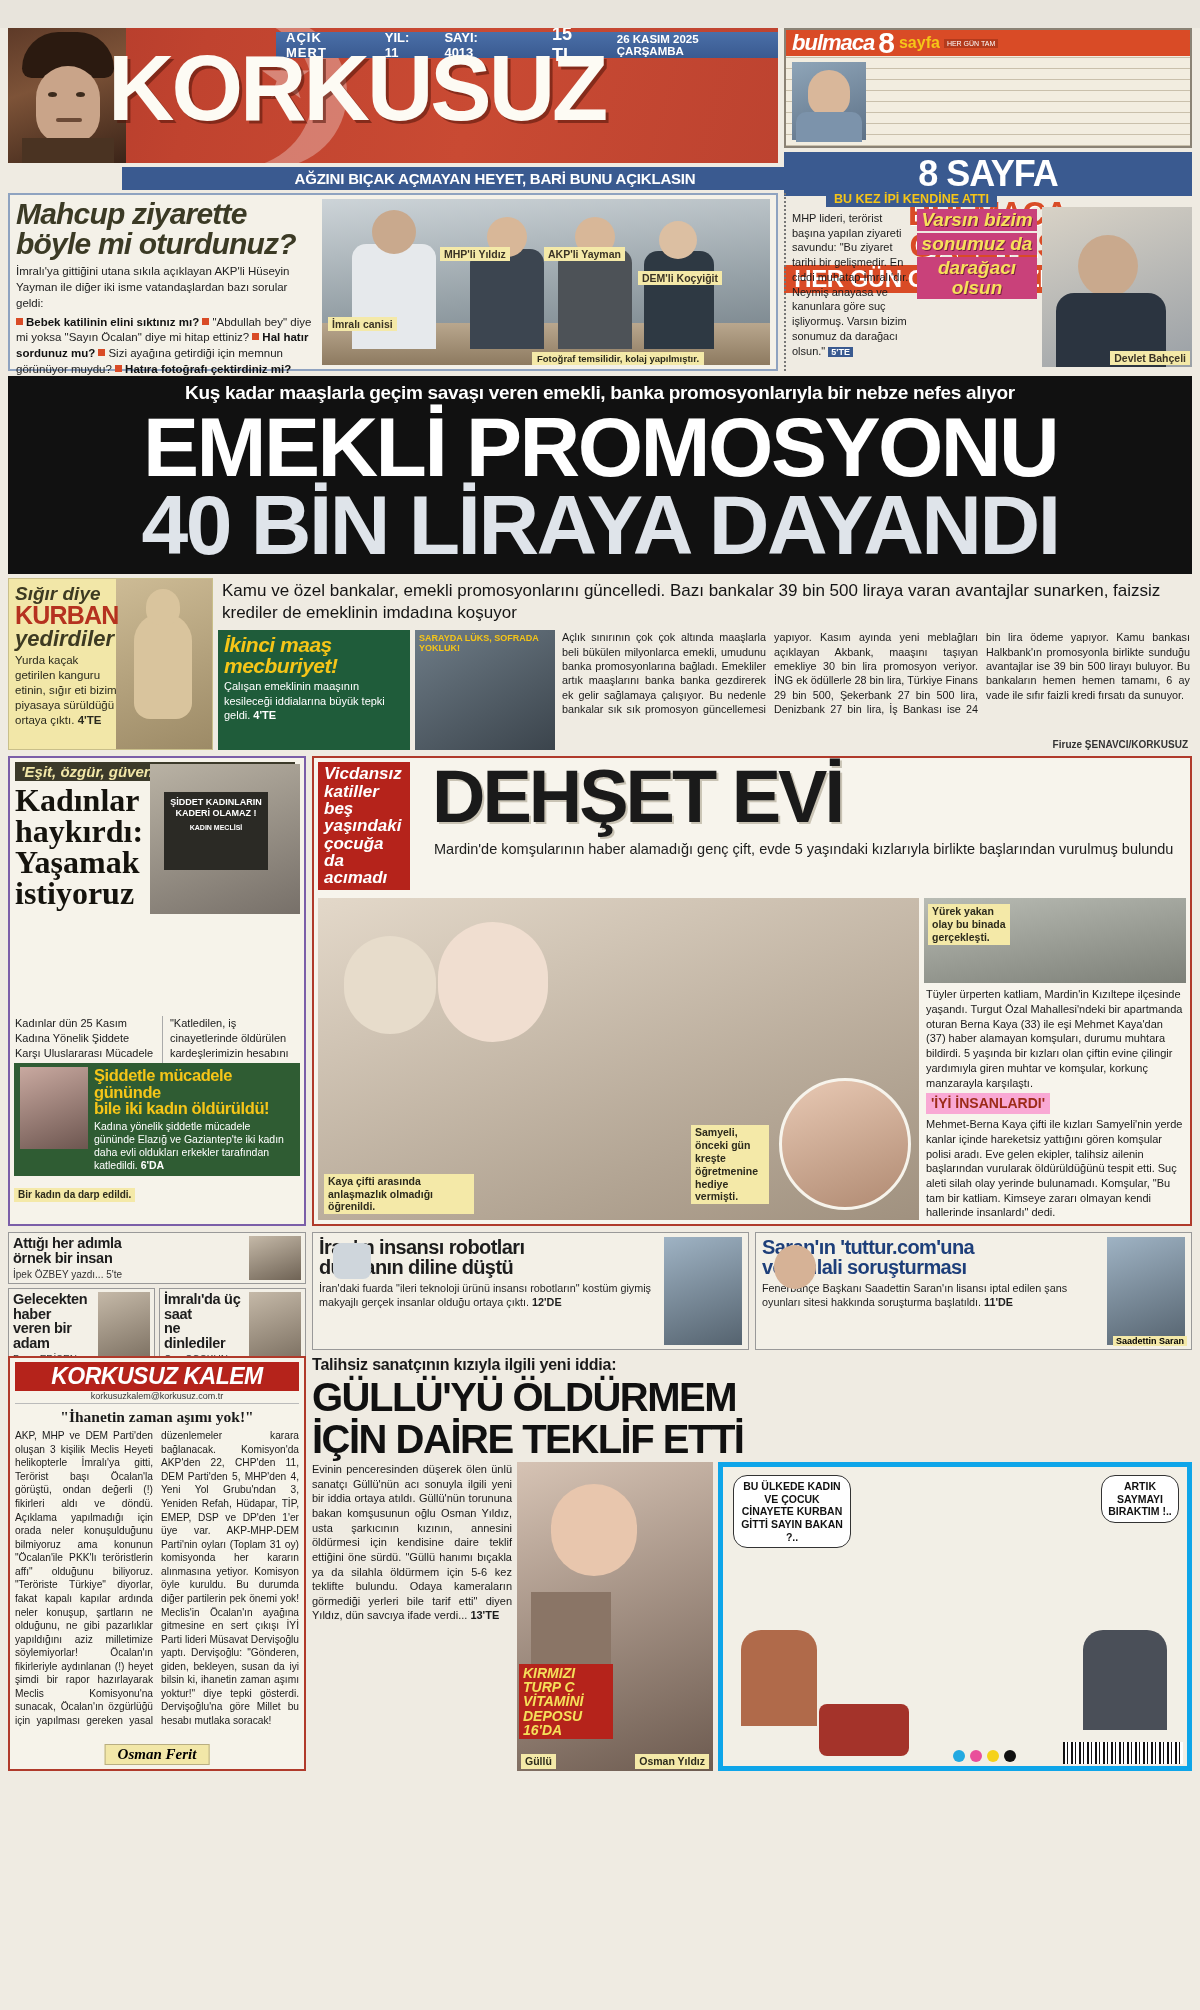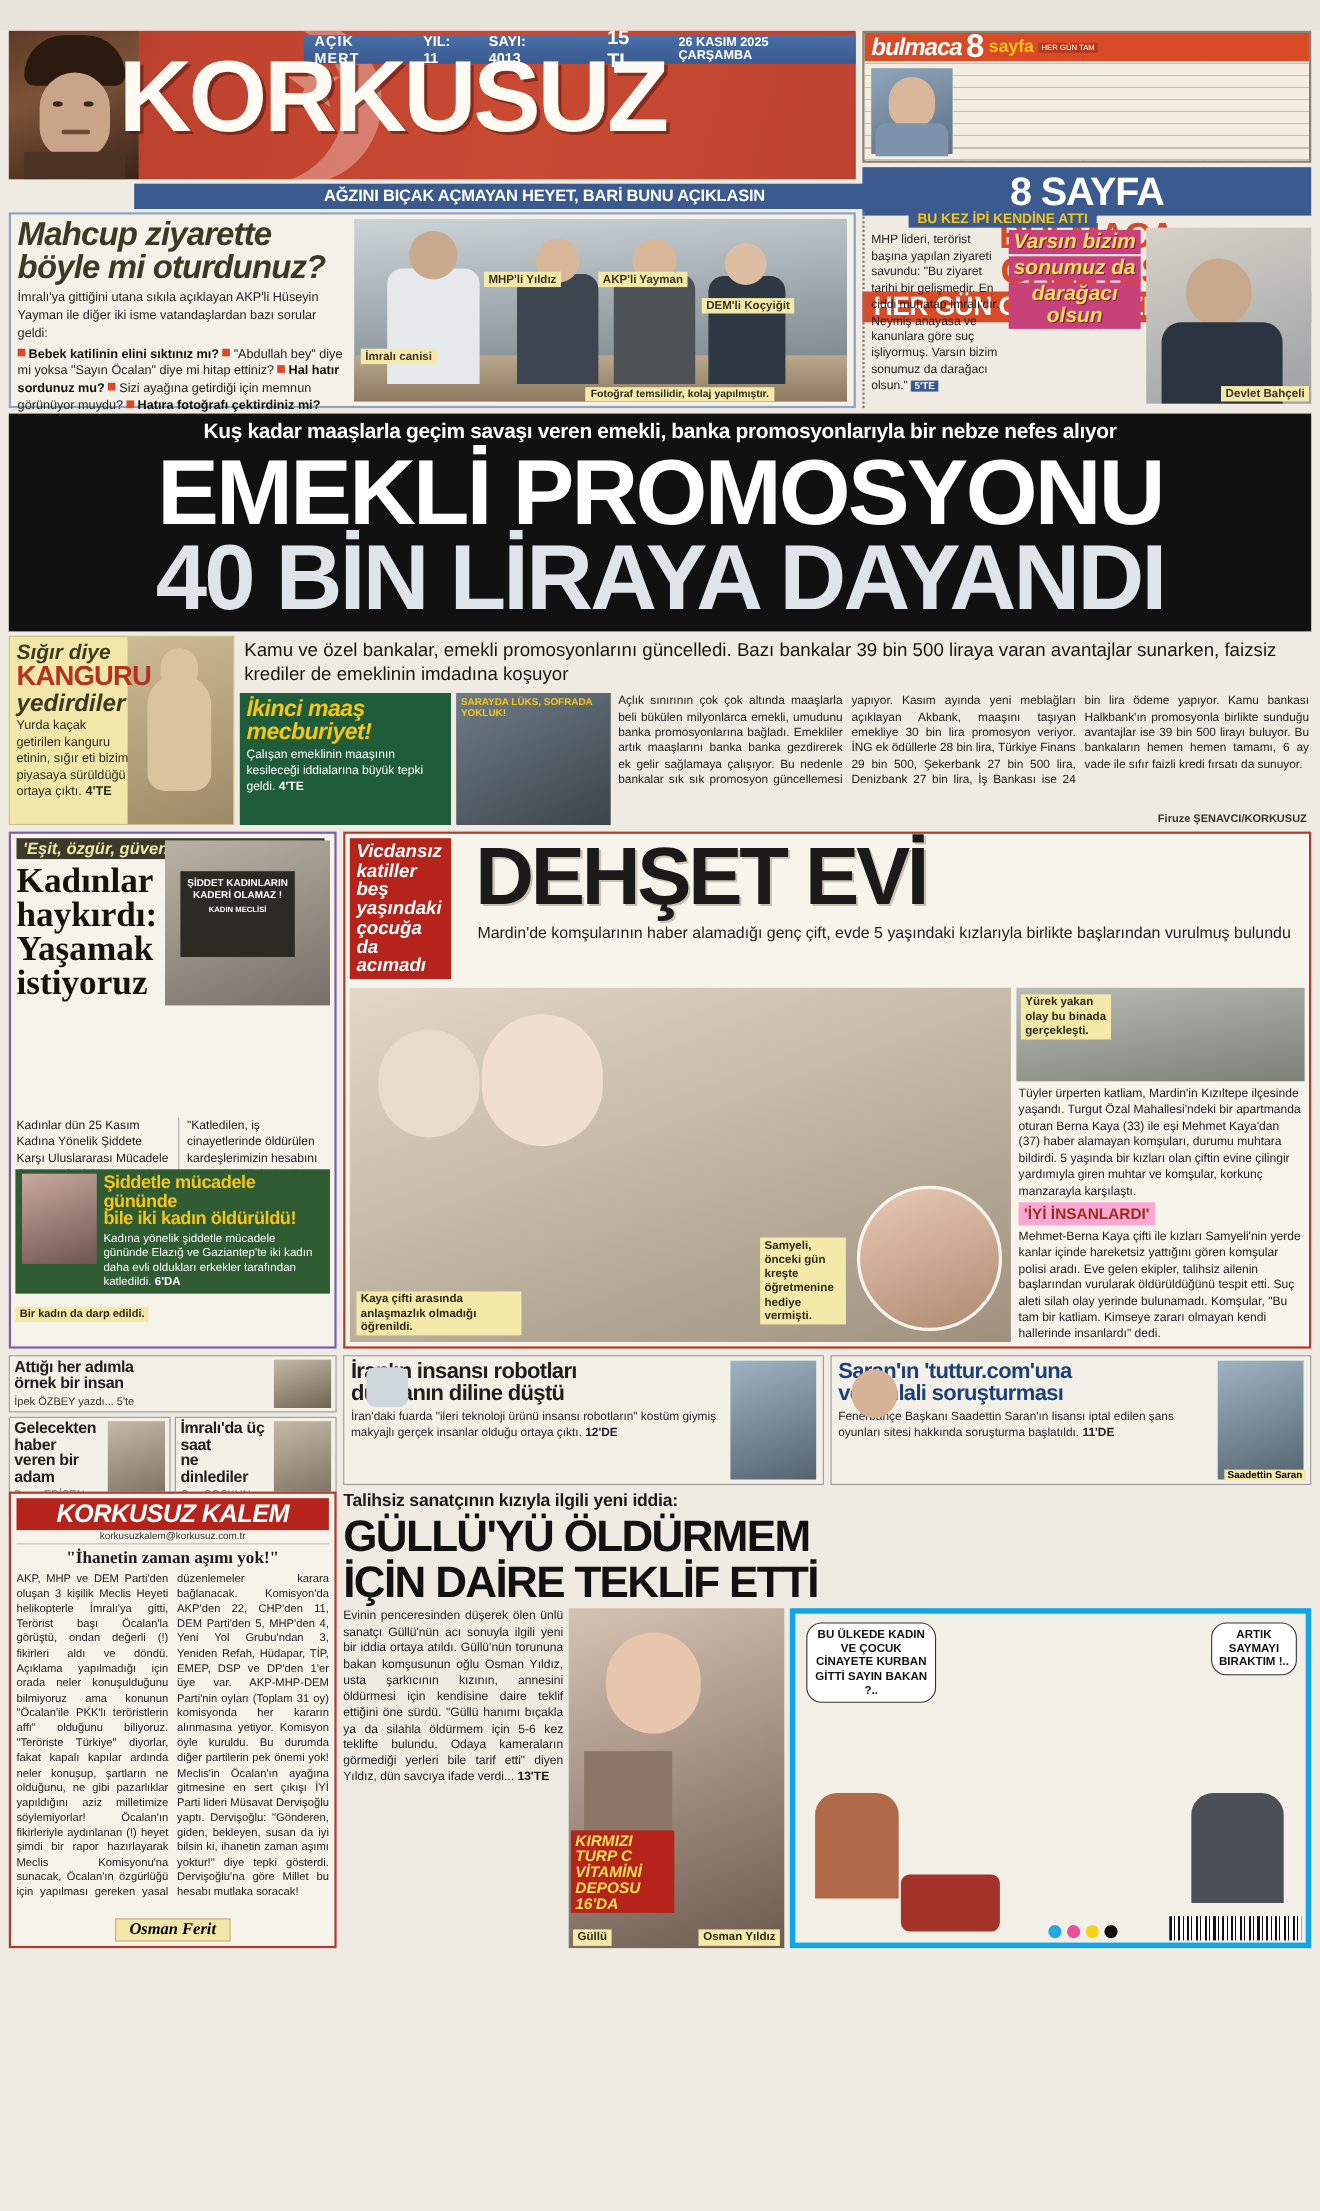"KANGURU" div.kang-t2 { text: KANGURU -> KURBAN }
